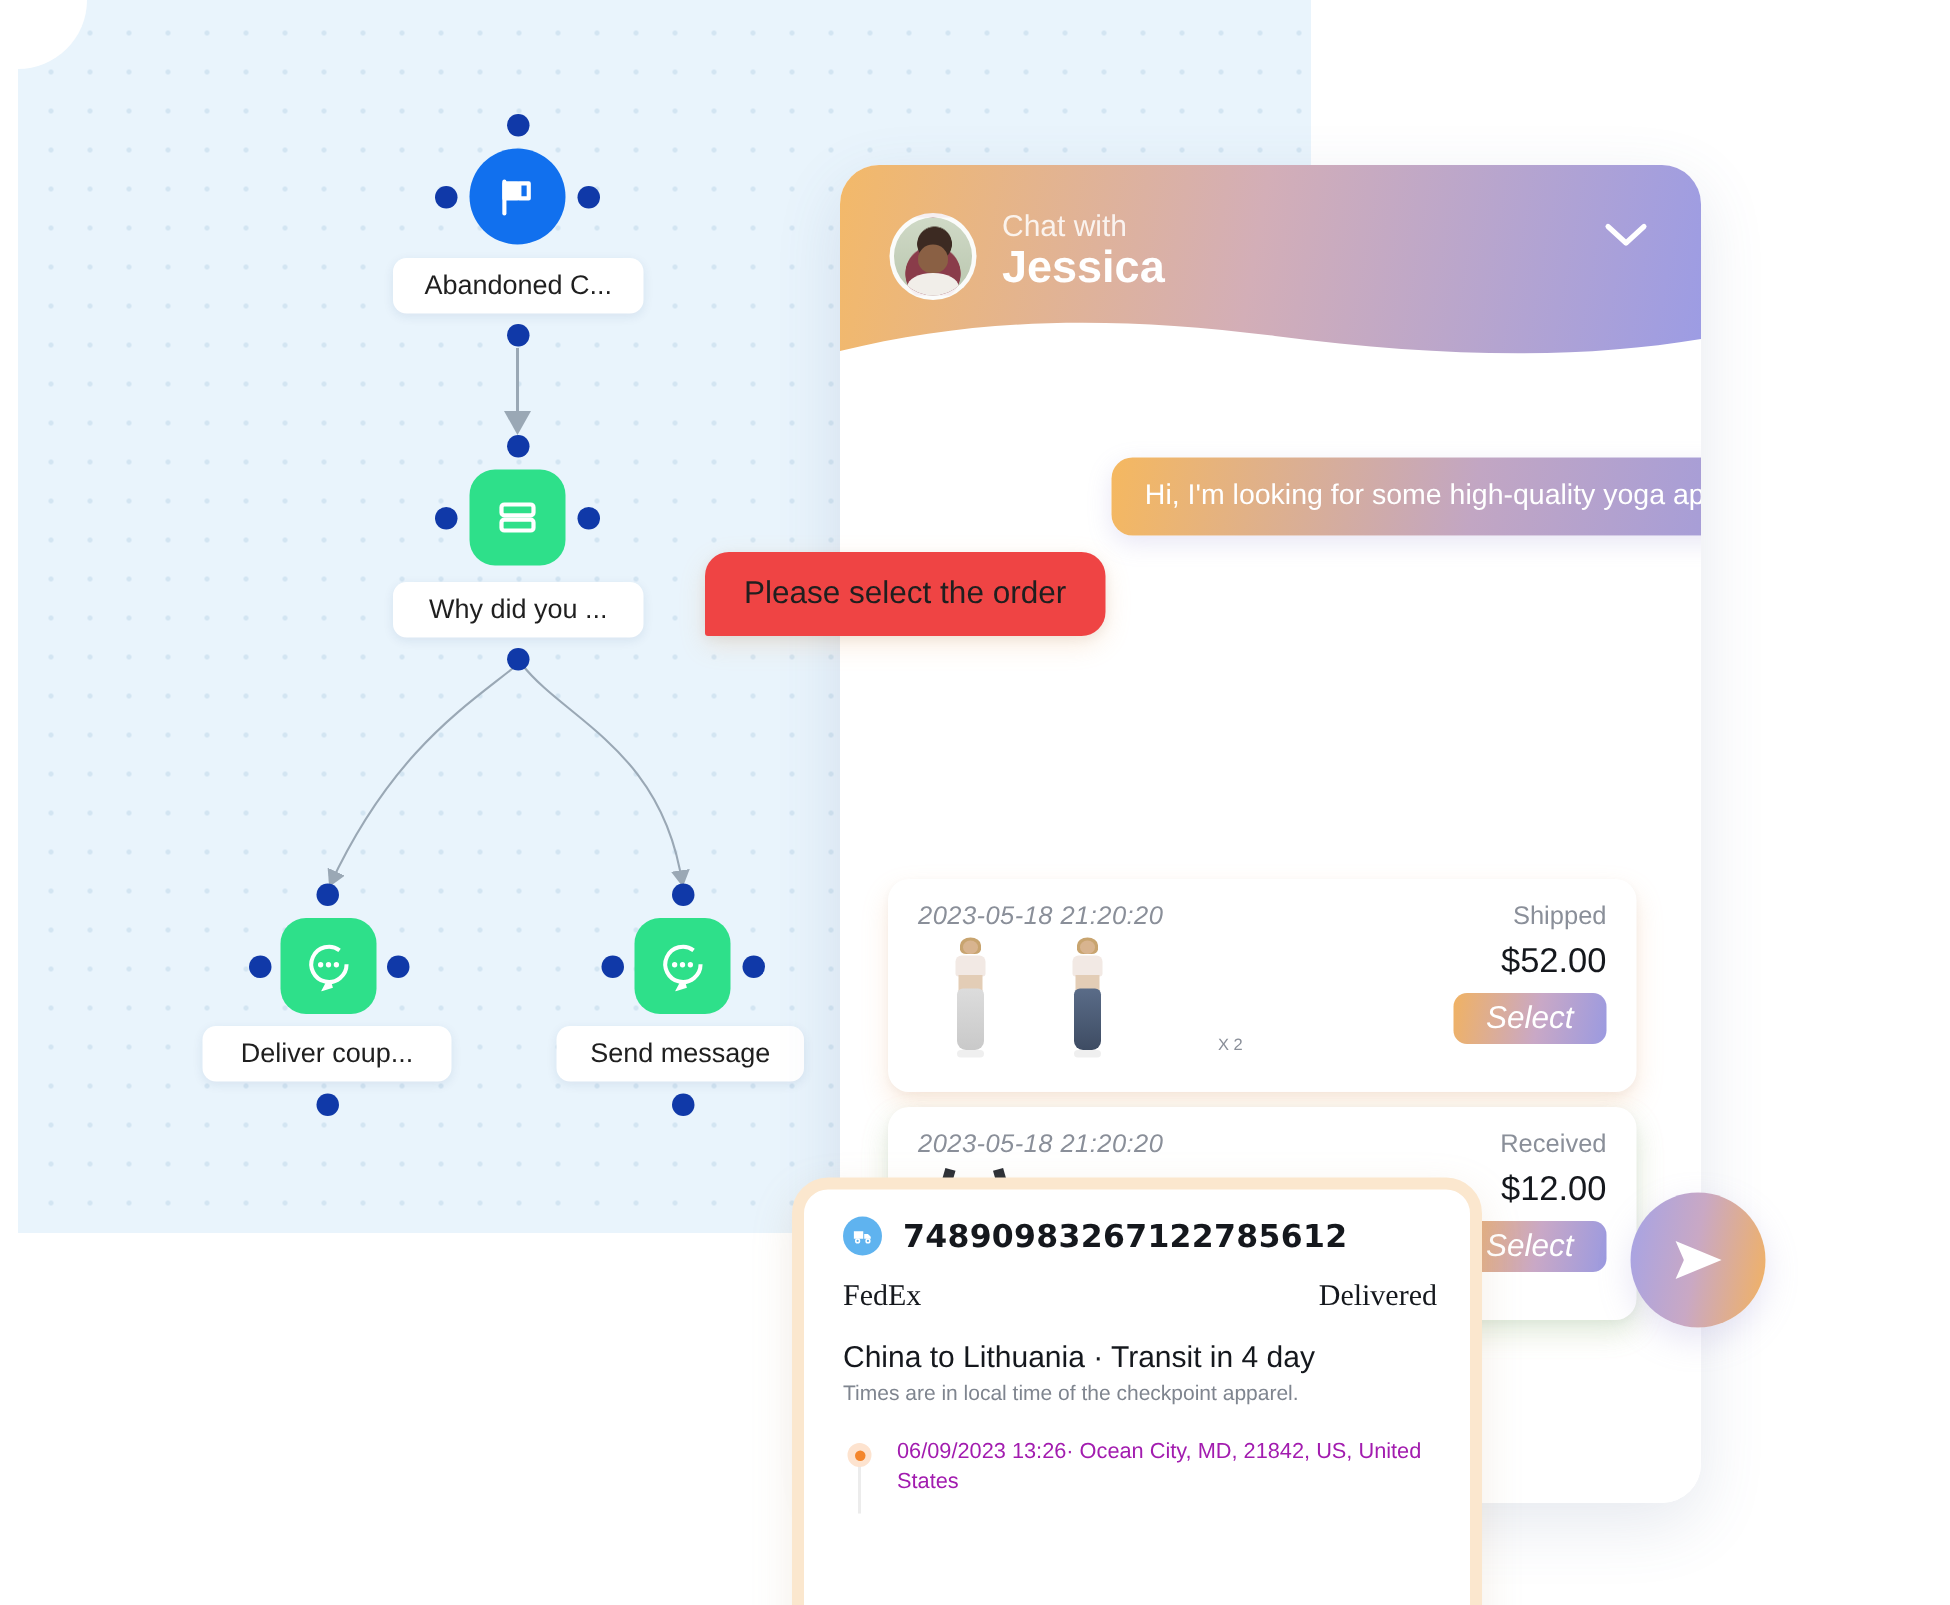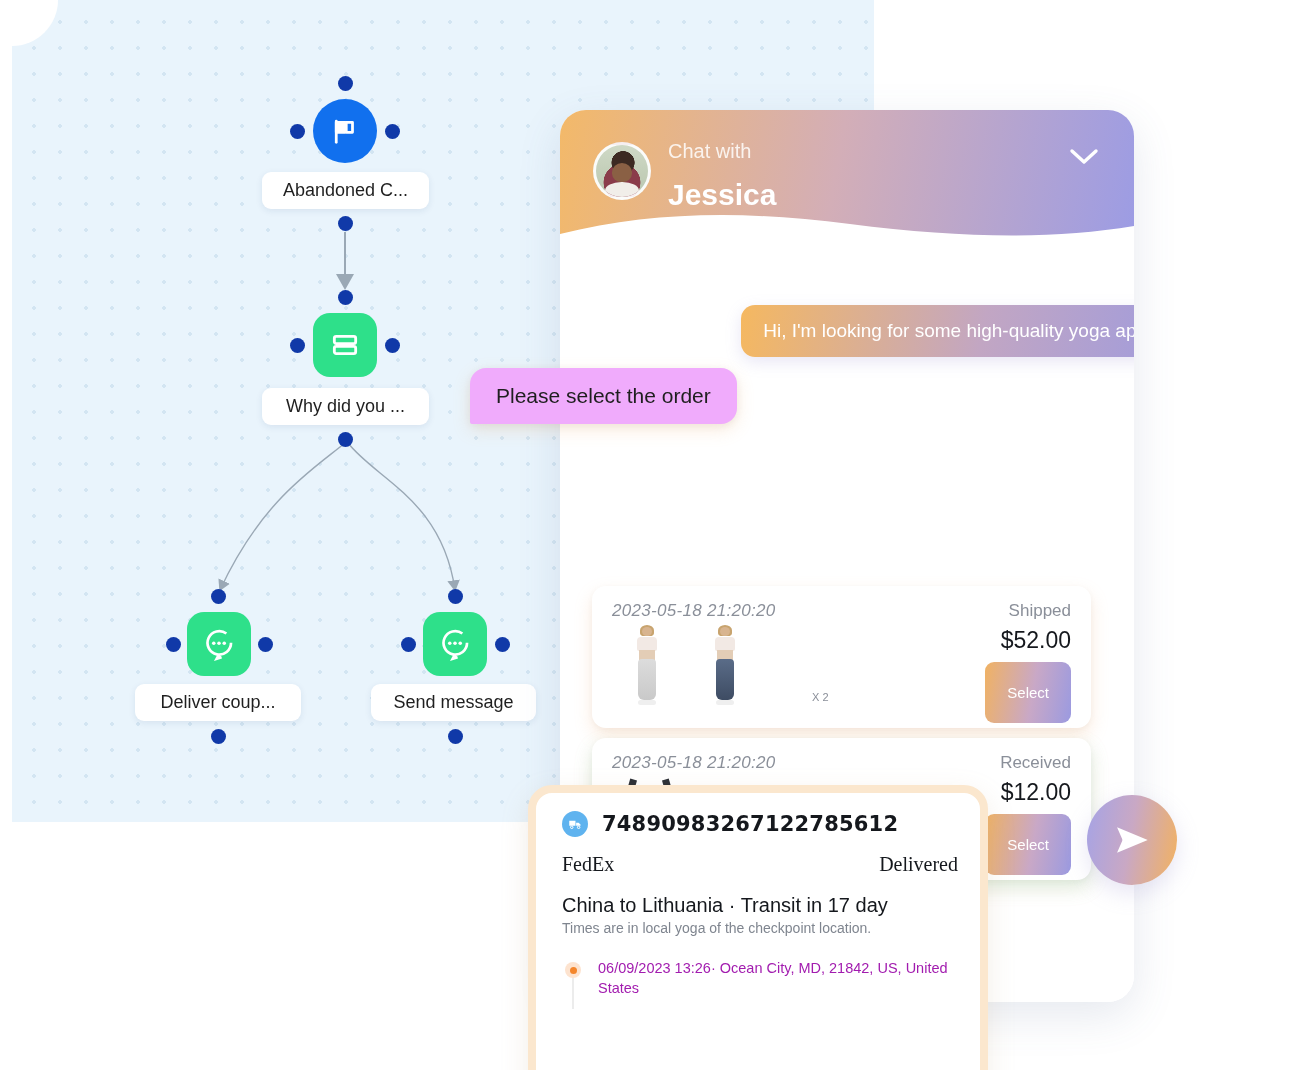"Jessica" .chat-name { top: 68px -> 52px }
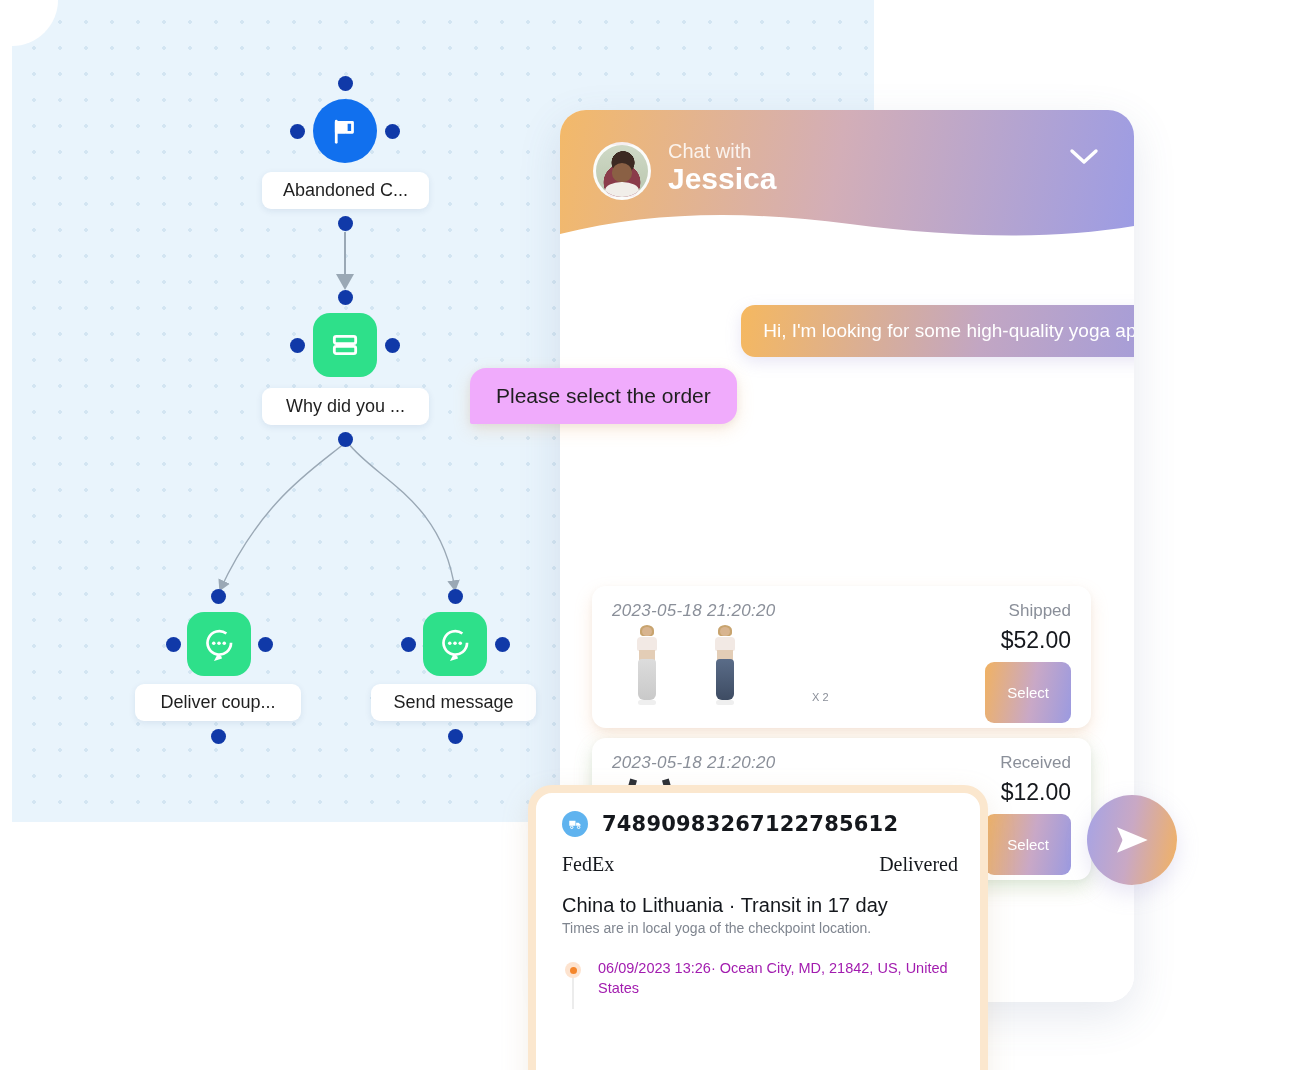"Please select the order" .order-tooltip { background: #f0abfc -> #ef4444 }
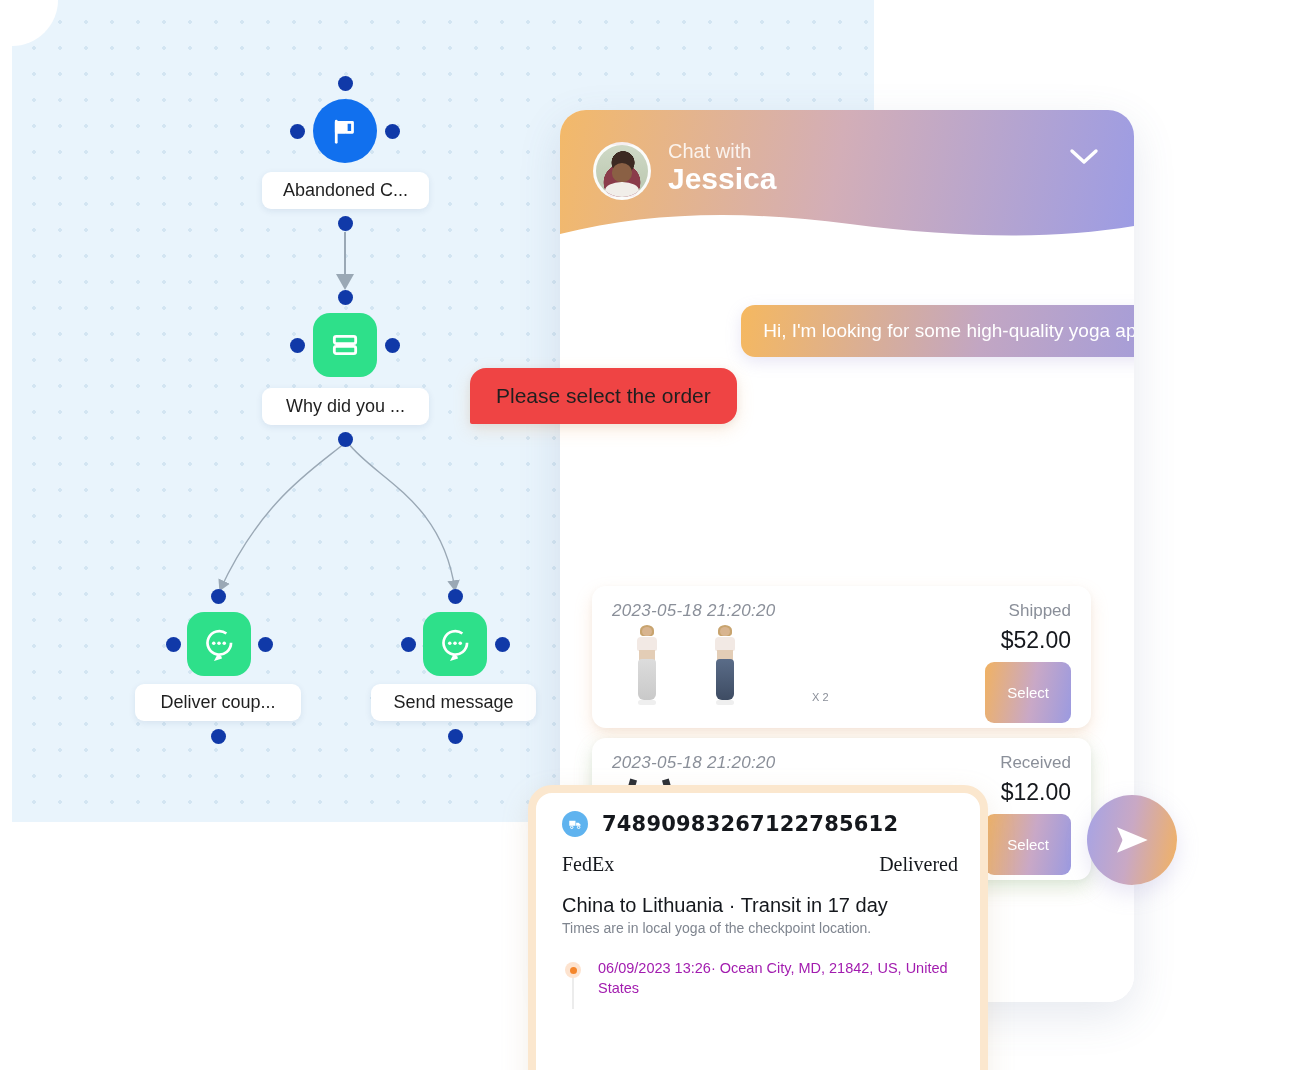"Select" .select-btn { font-size: 15px -> 21px; font-style: none -> italic; padding: 22px 22px -> 5px 22px }
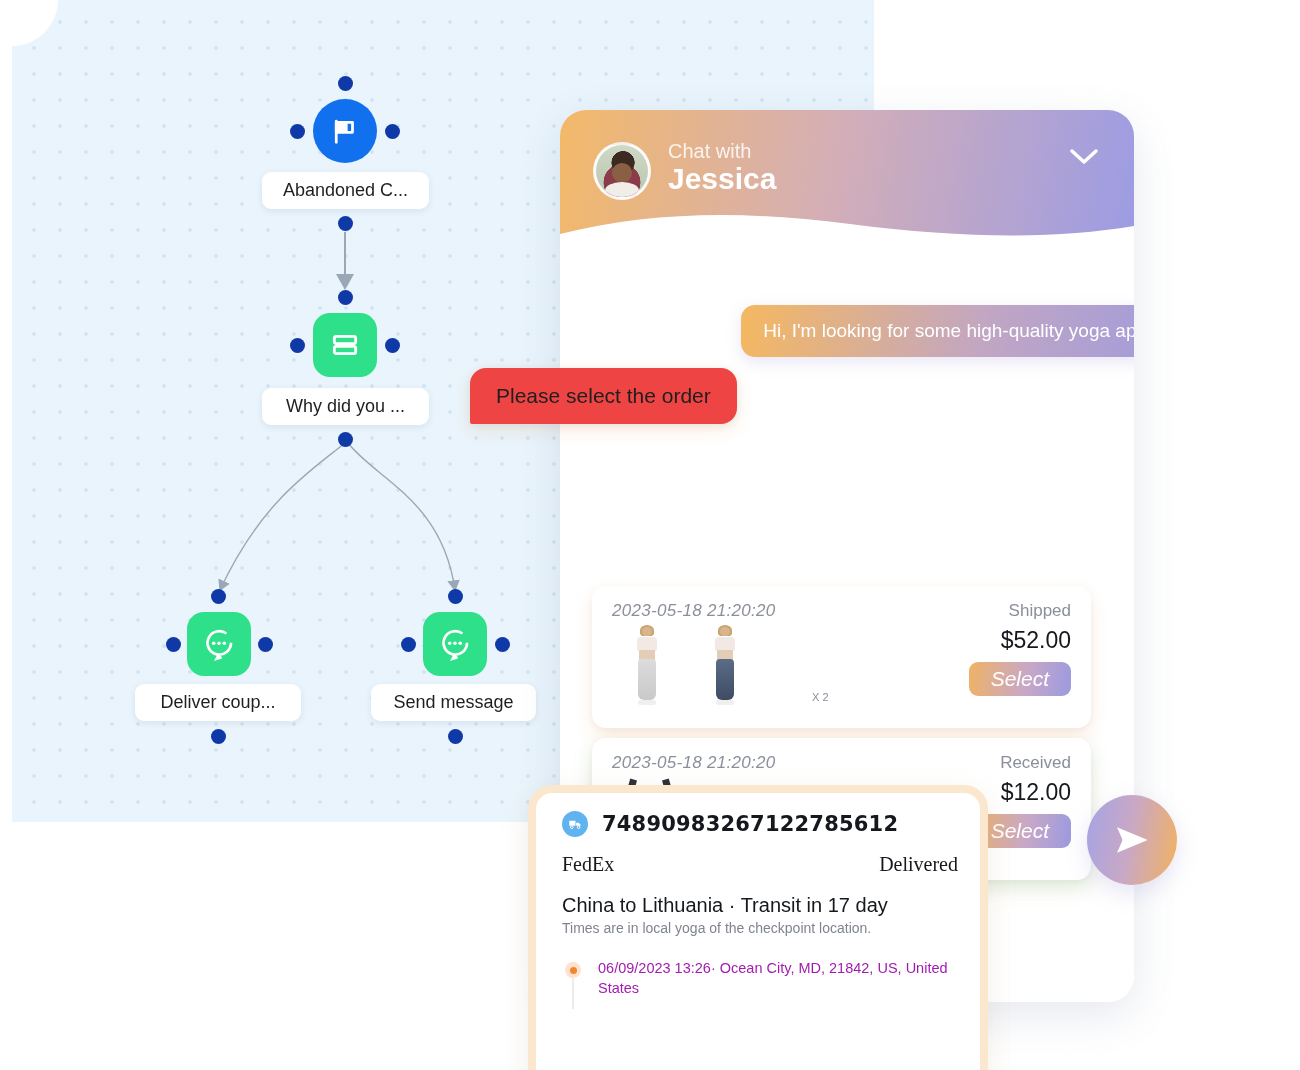"China to Lithuania · Transit" div.track-route { text: 17 -> 4 }
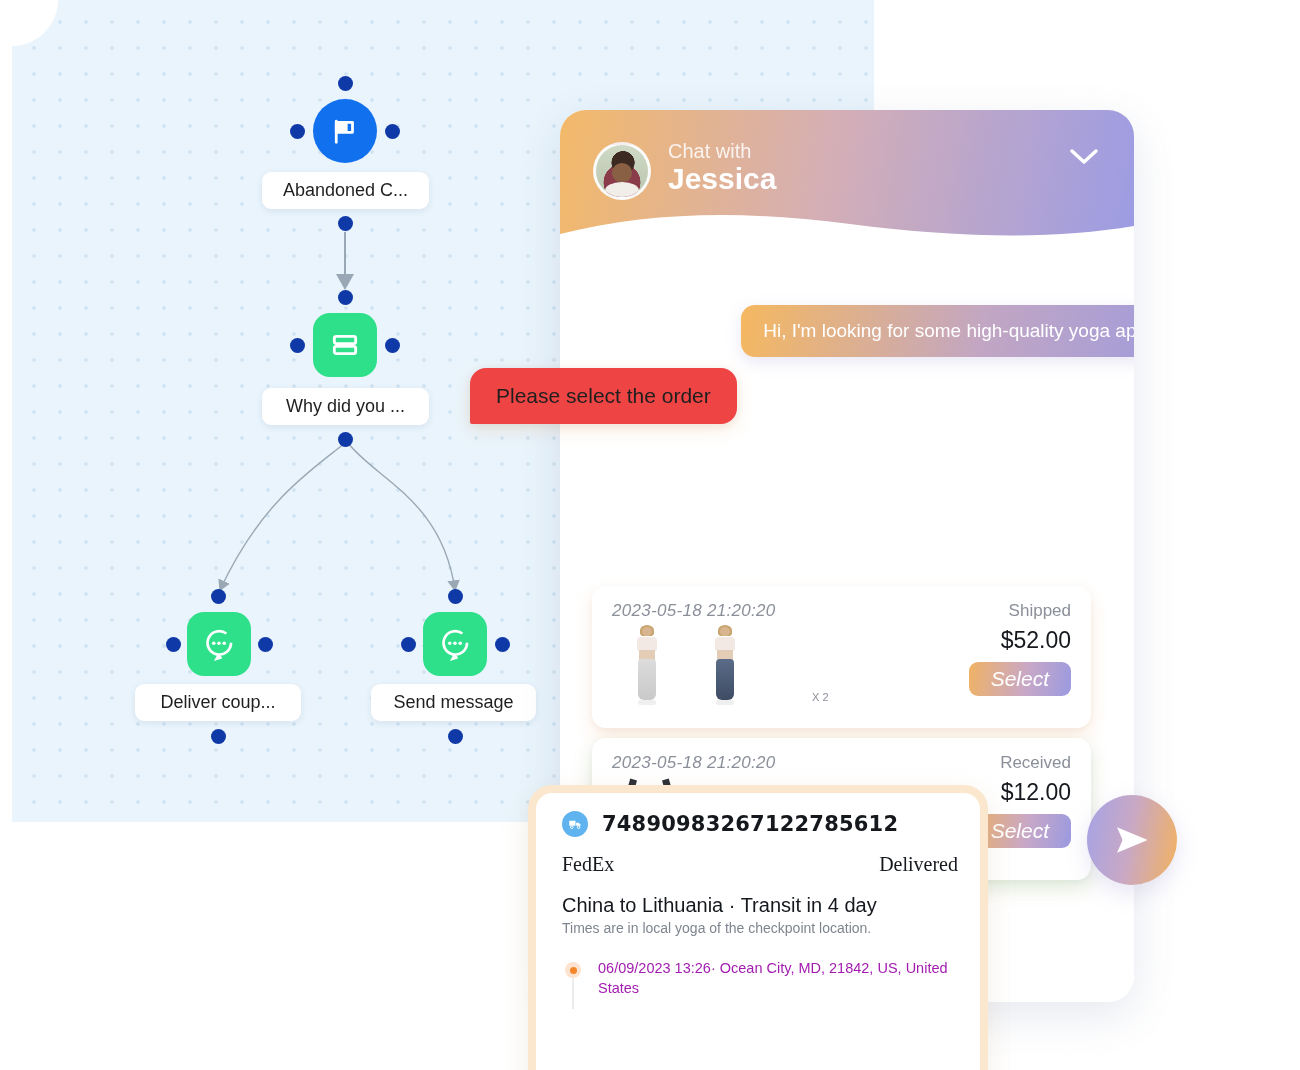"Times are in local yoga" div.track-note { text: yoga of the checkpoint location -> time of the checkpoint apparel }
